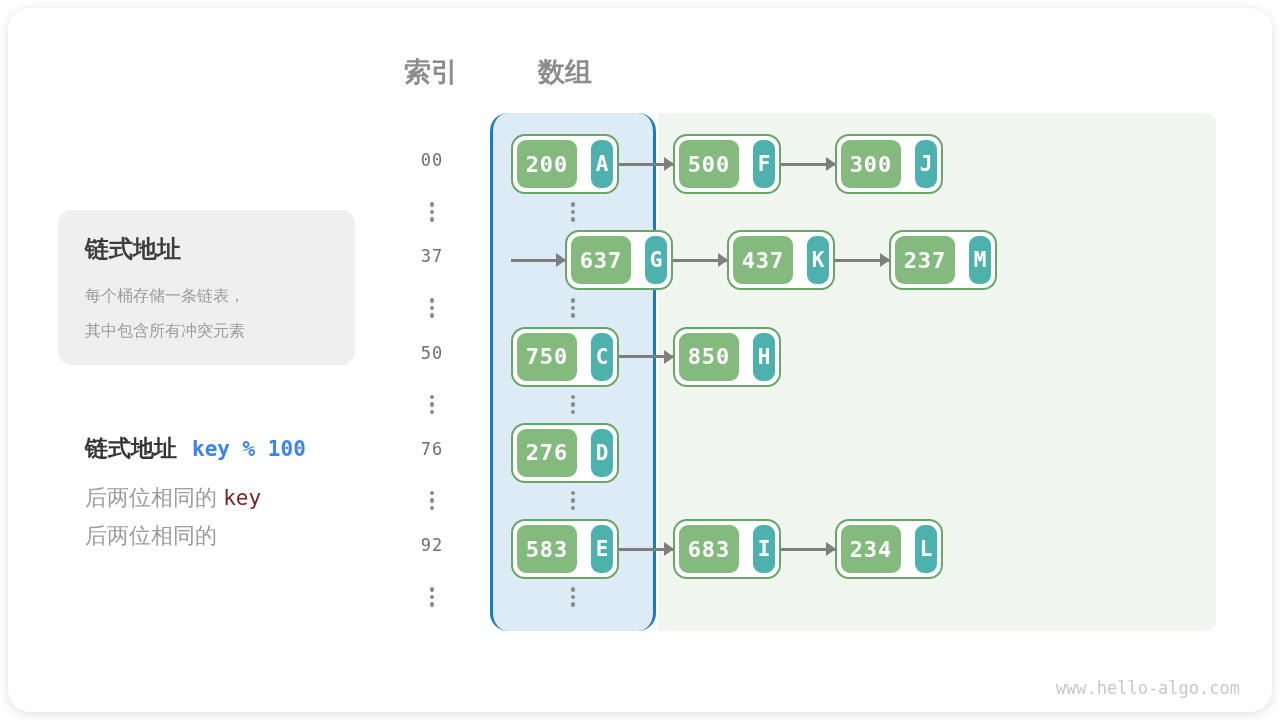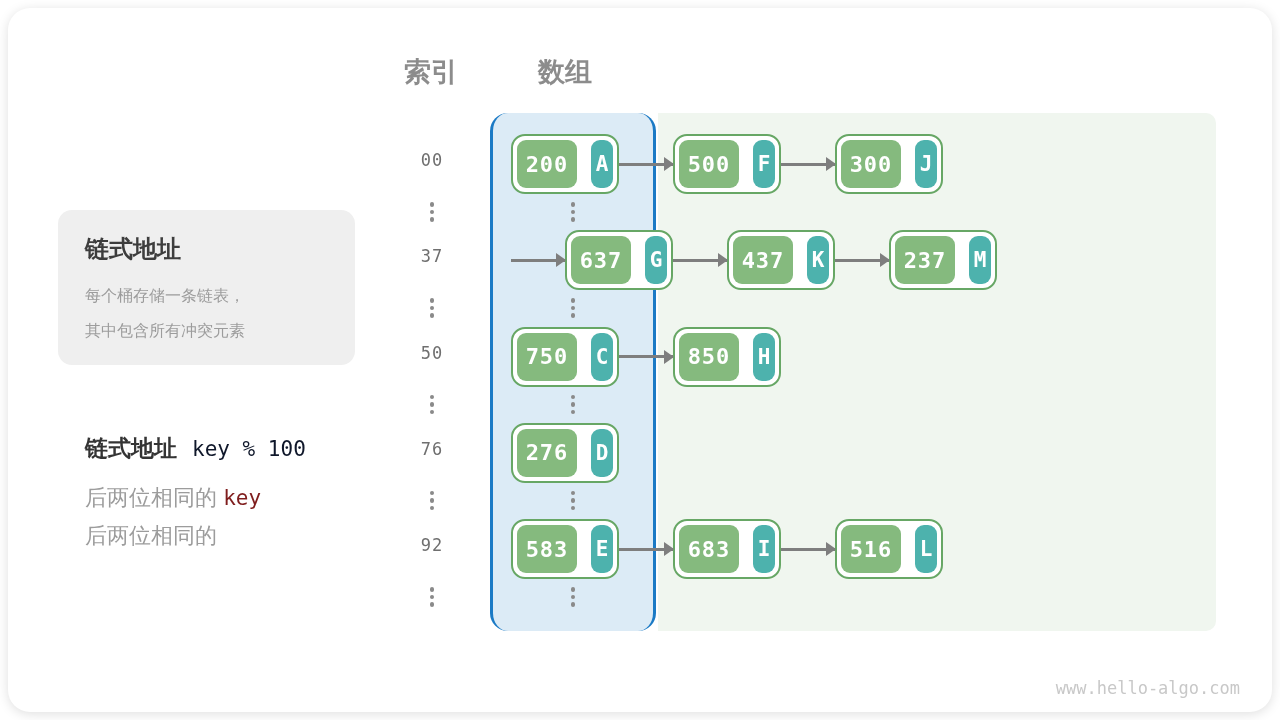"key % 100" .hash-note .formula { color: #0f172a -> #3b82f6; font-weight: normal -> bold }
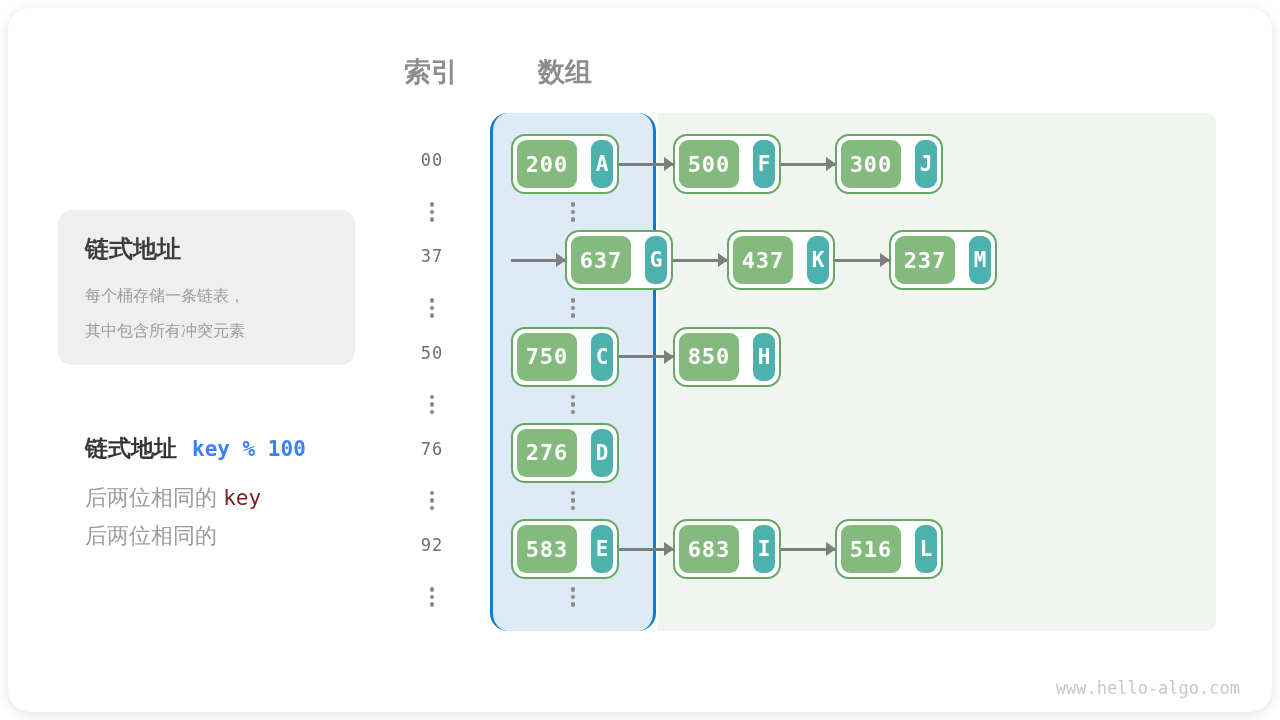"516" div.cell { text: 516 -> 234 }
